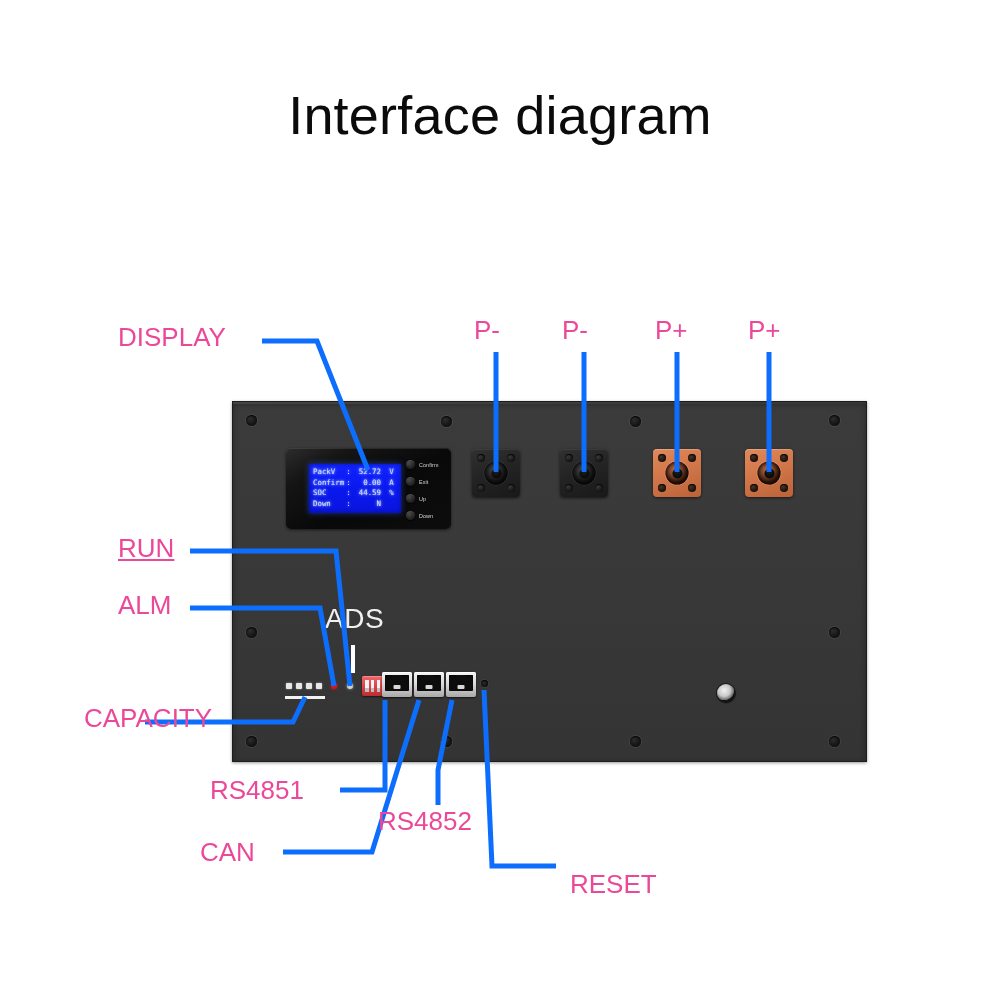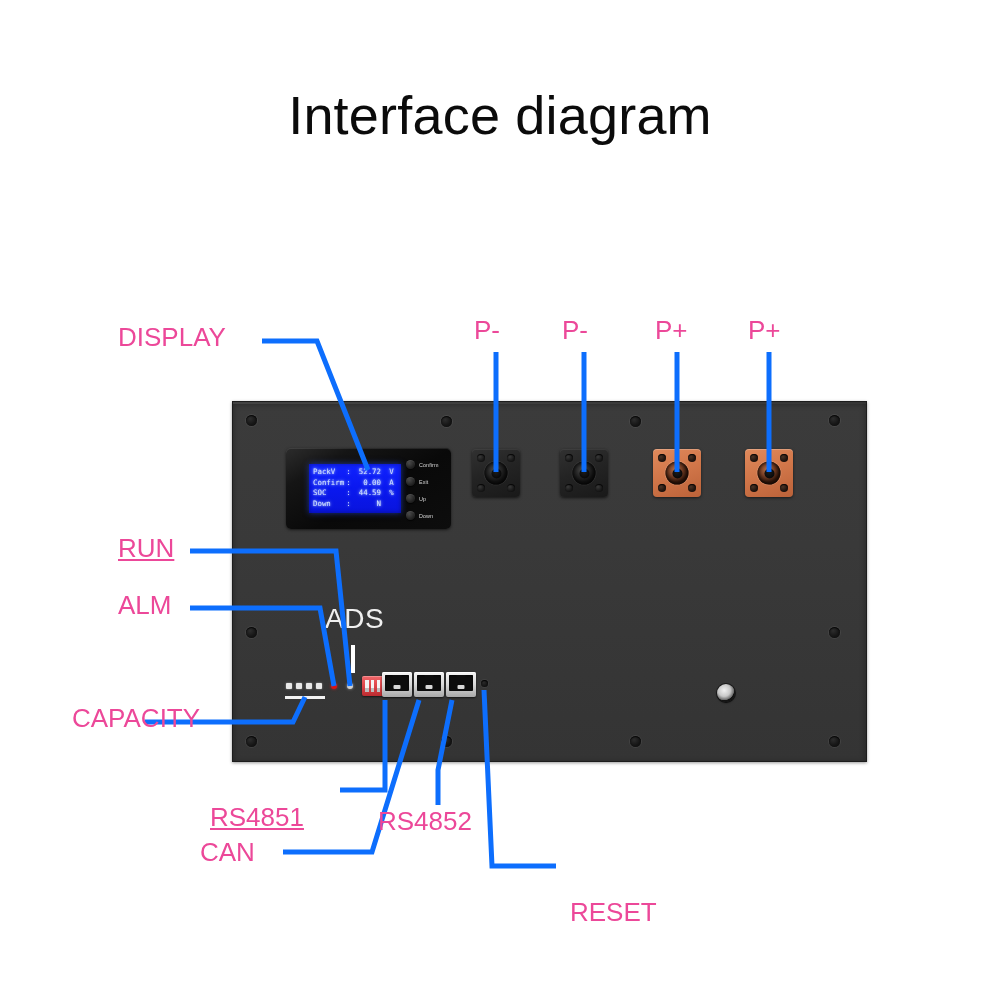"CAPACITY" div.callout { left: 72px -> 84px }
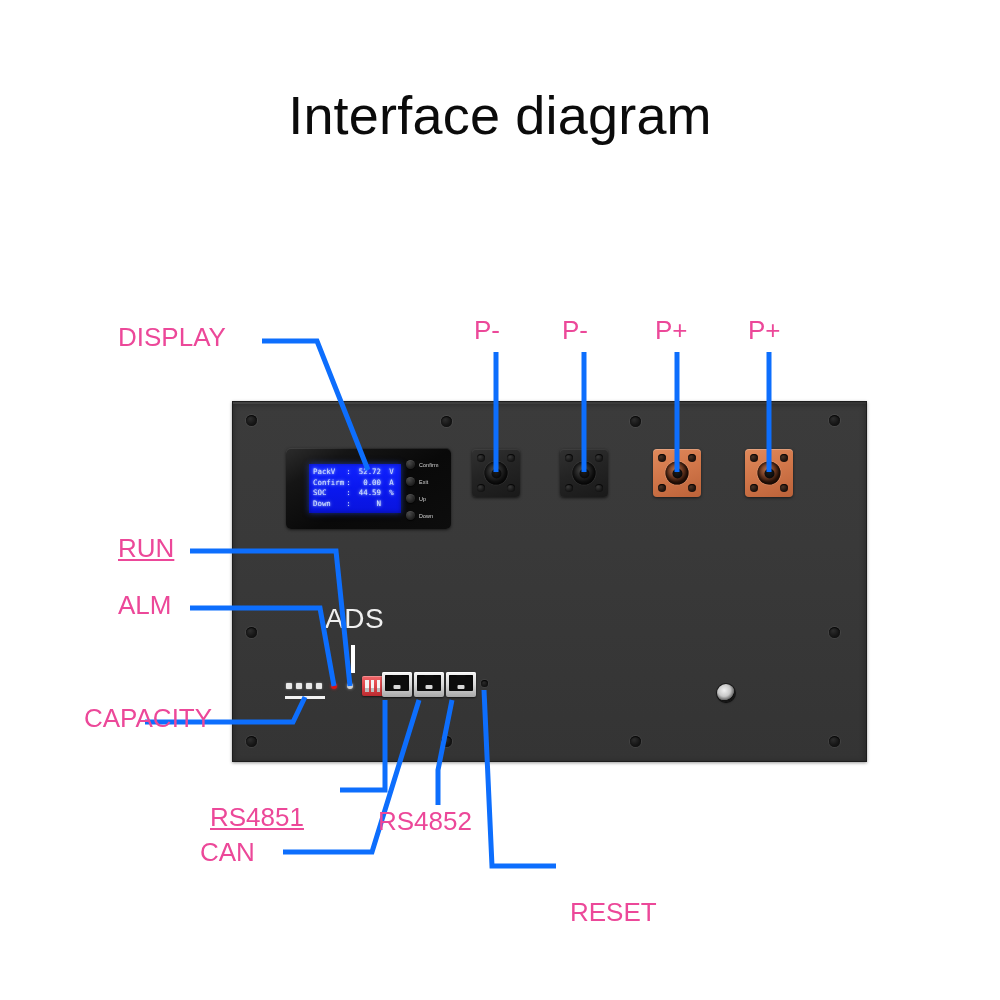"RS4851" div.callout { text-decoration: underline -> none; top: 802px -> 775px }
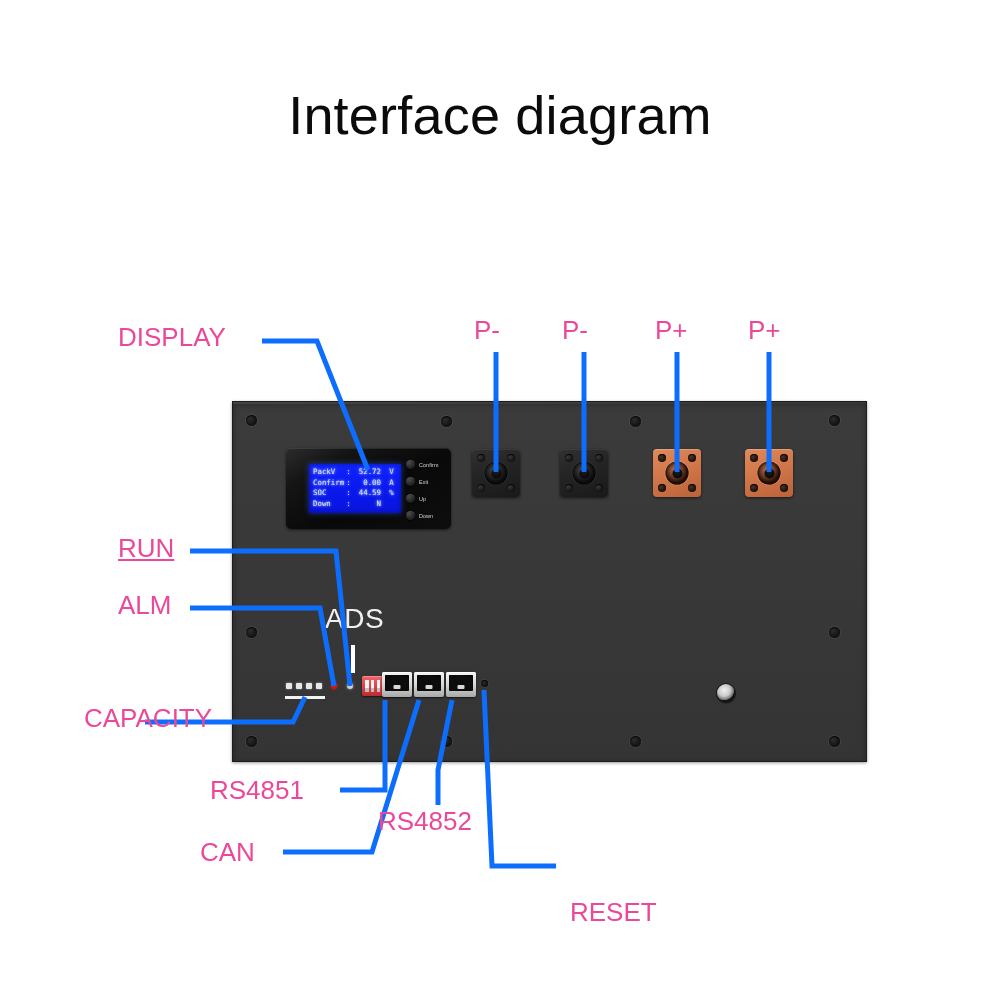"RESET" div.callout { top: 897px -> 869px }
